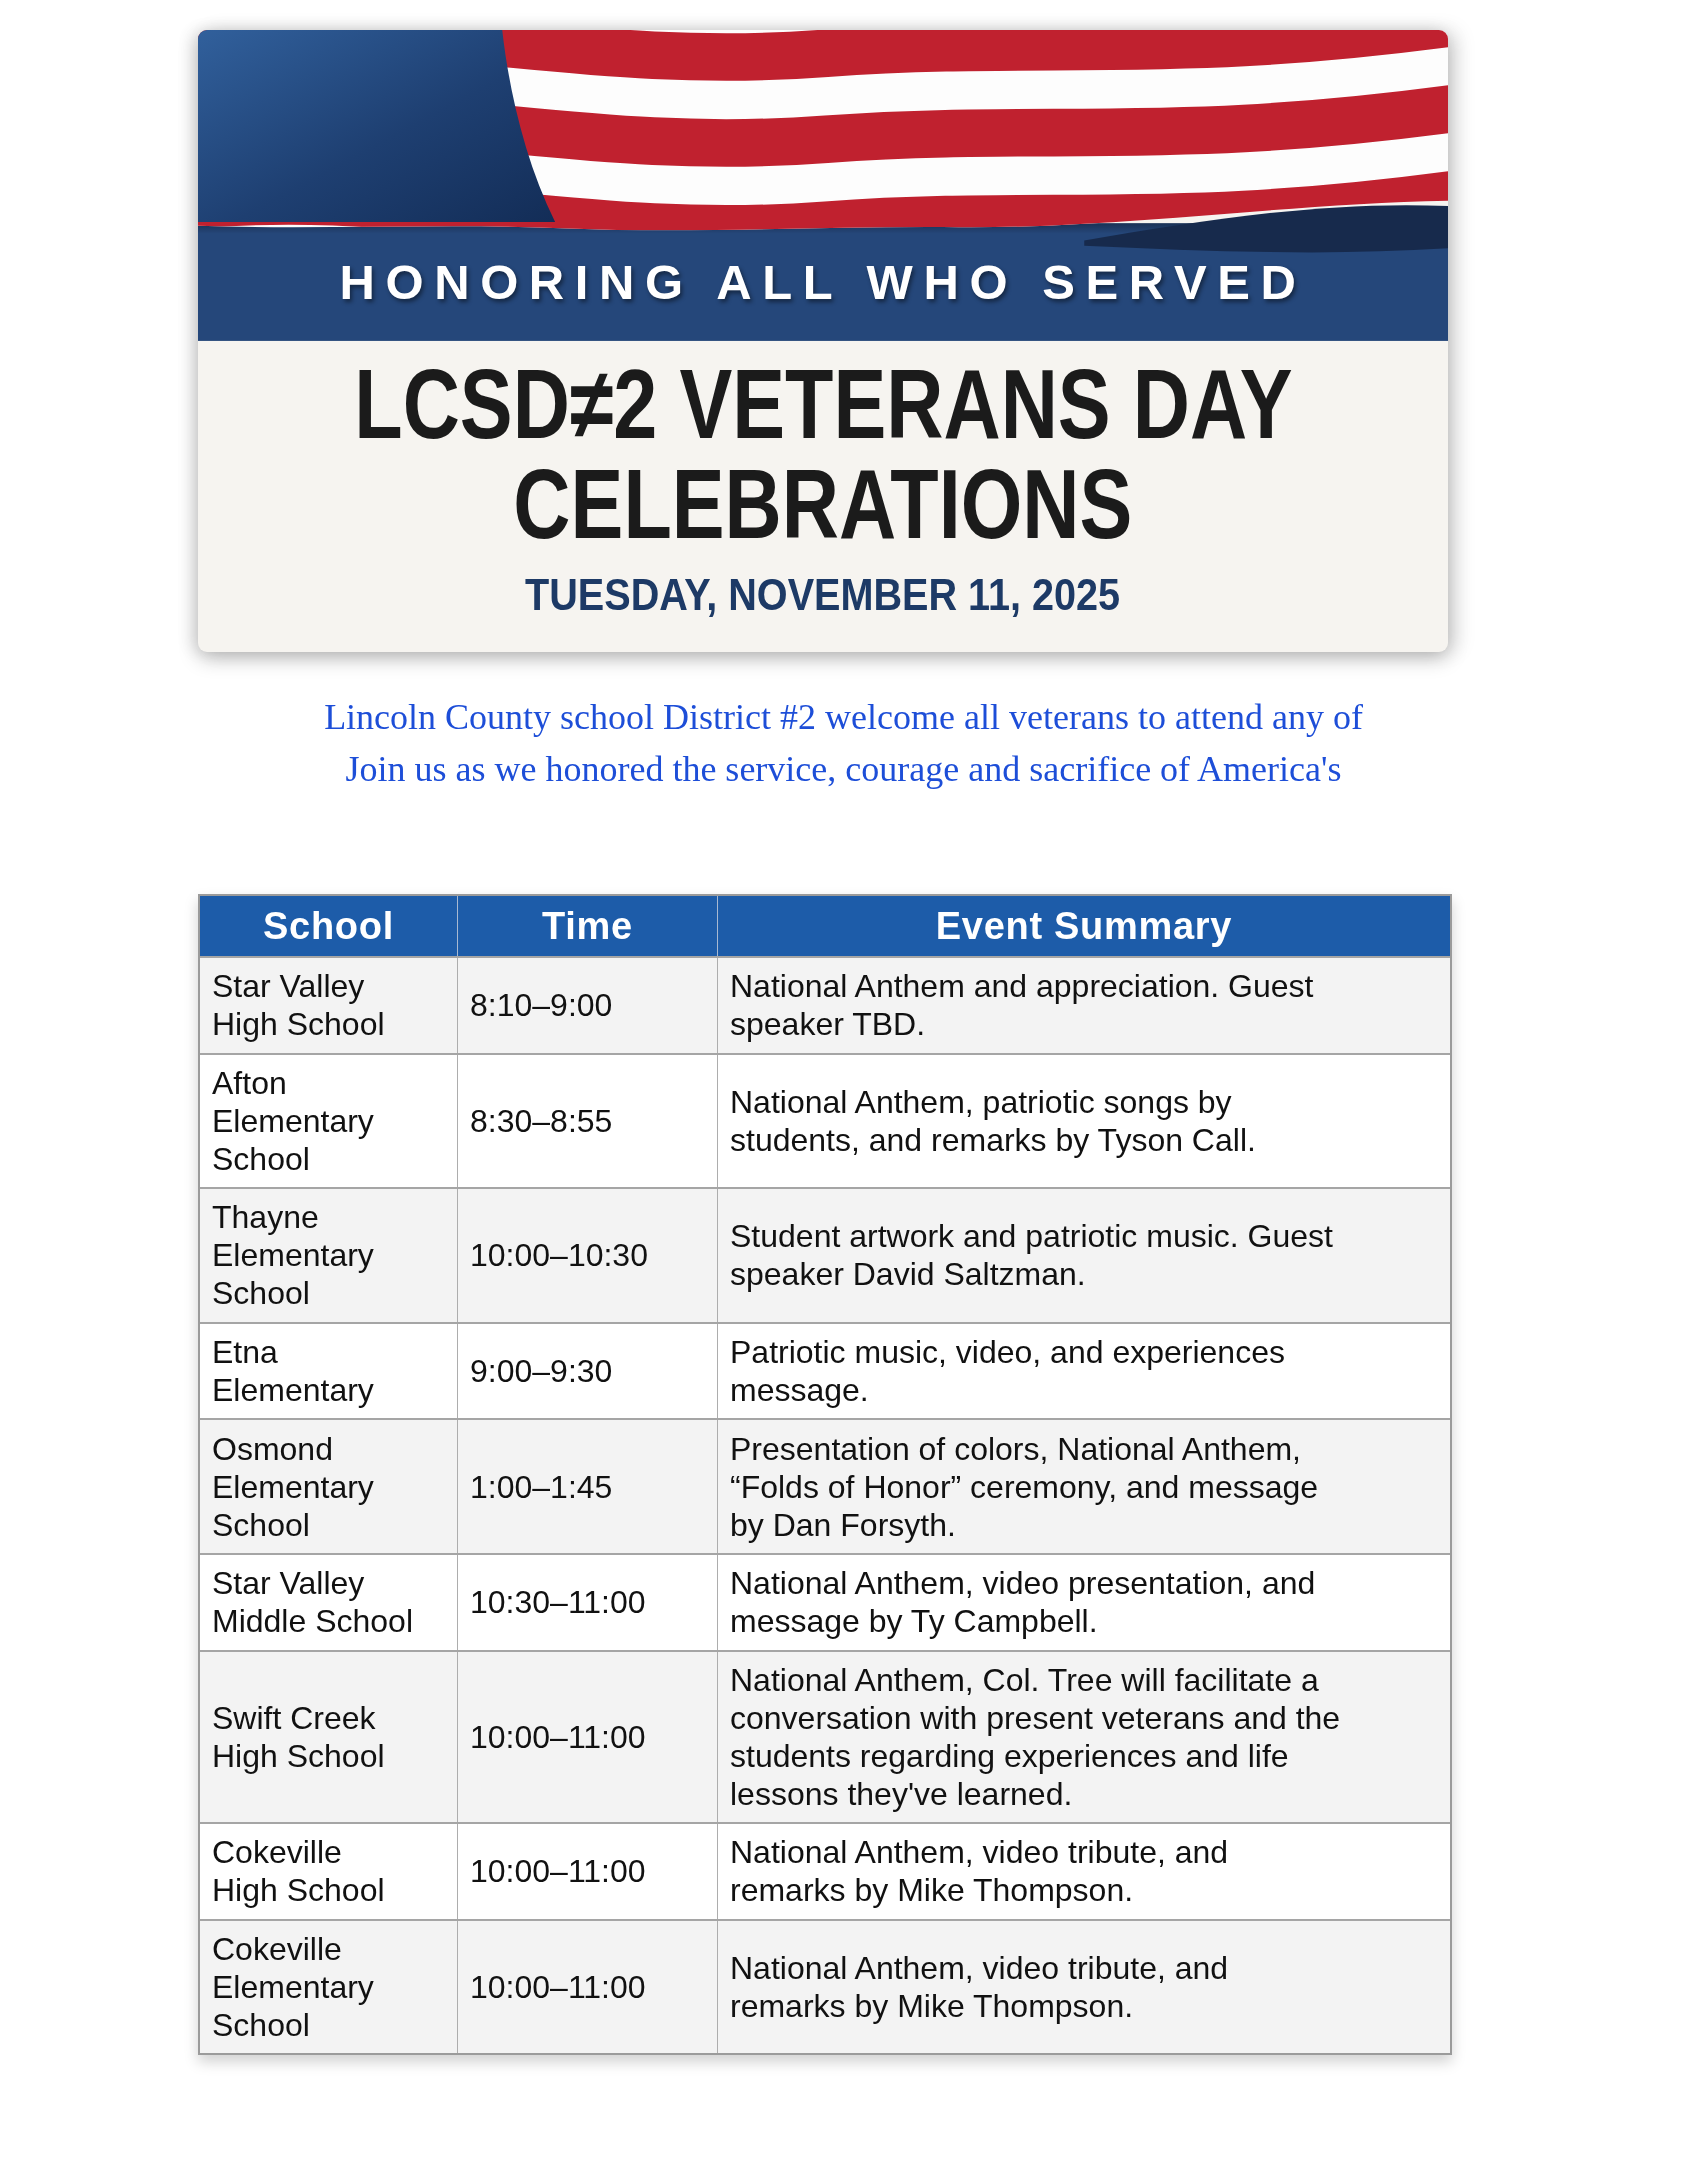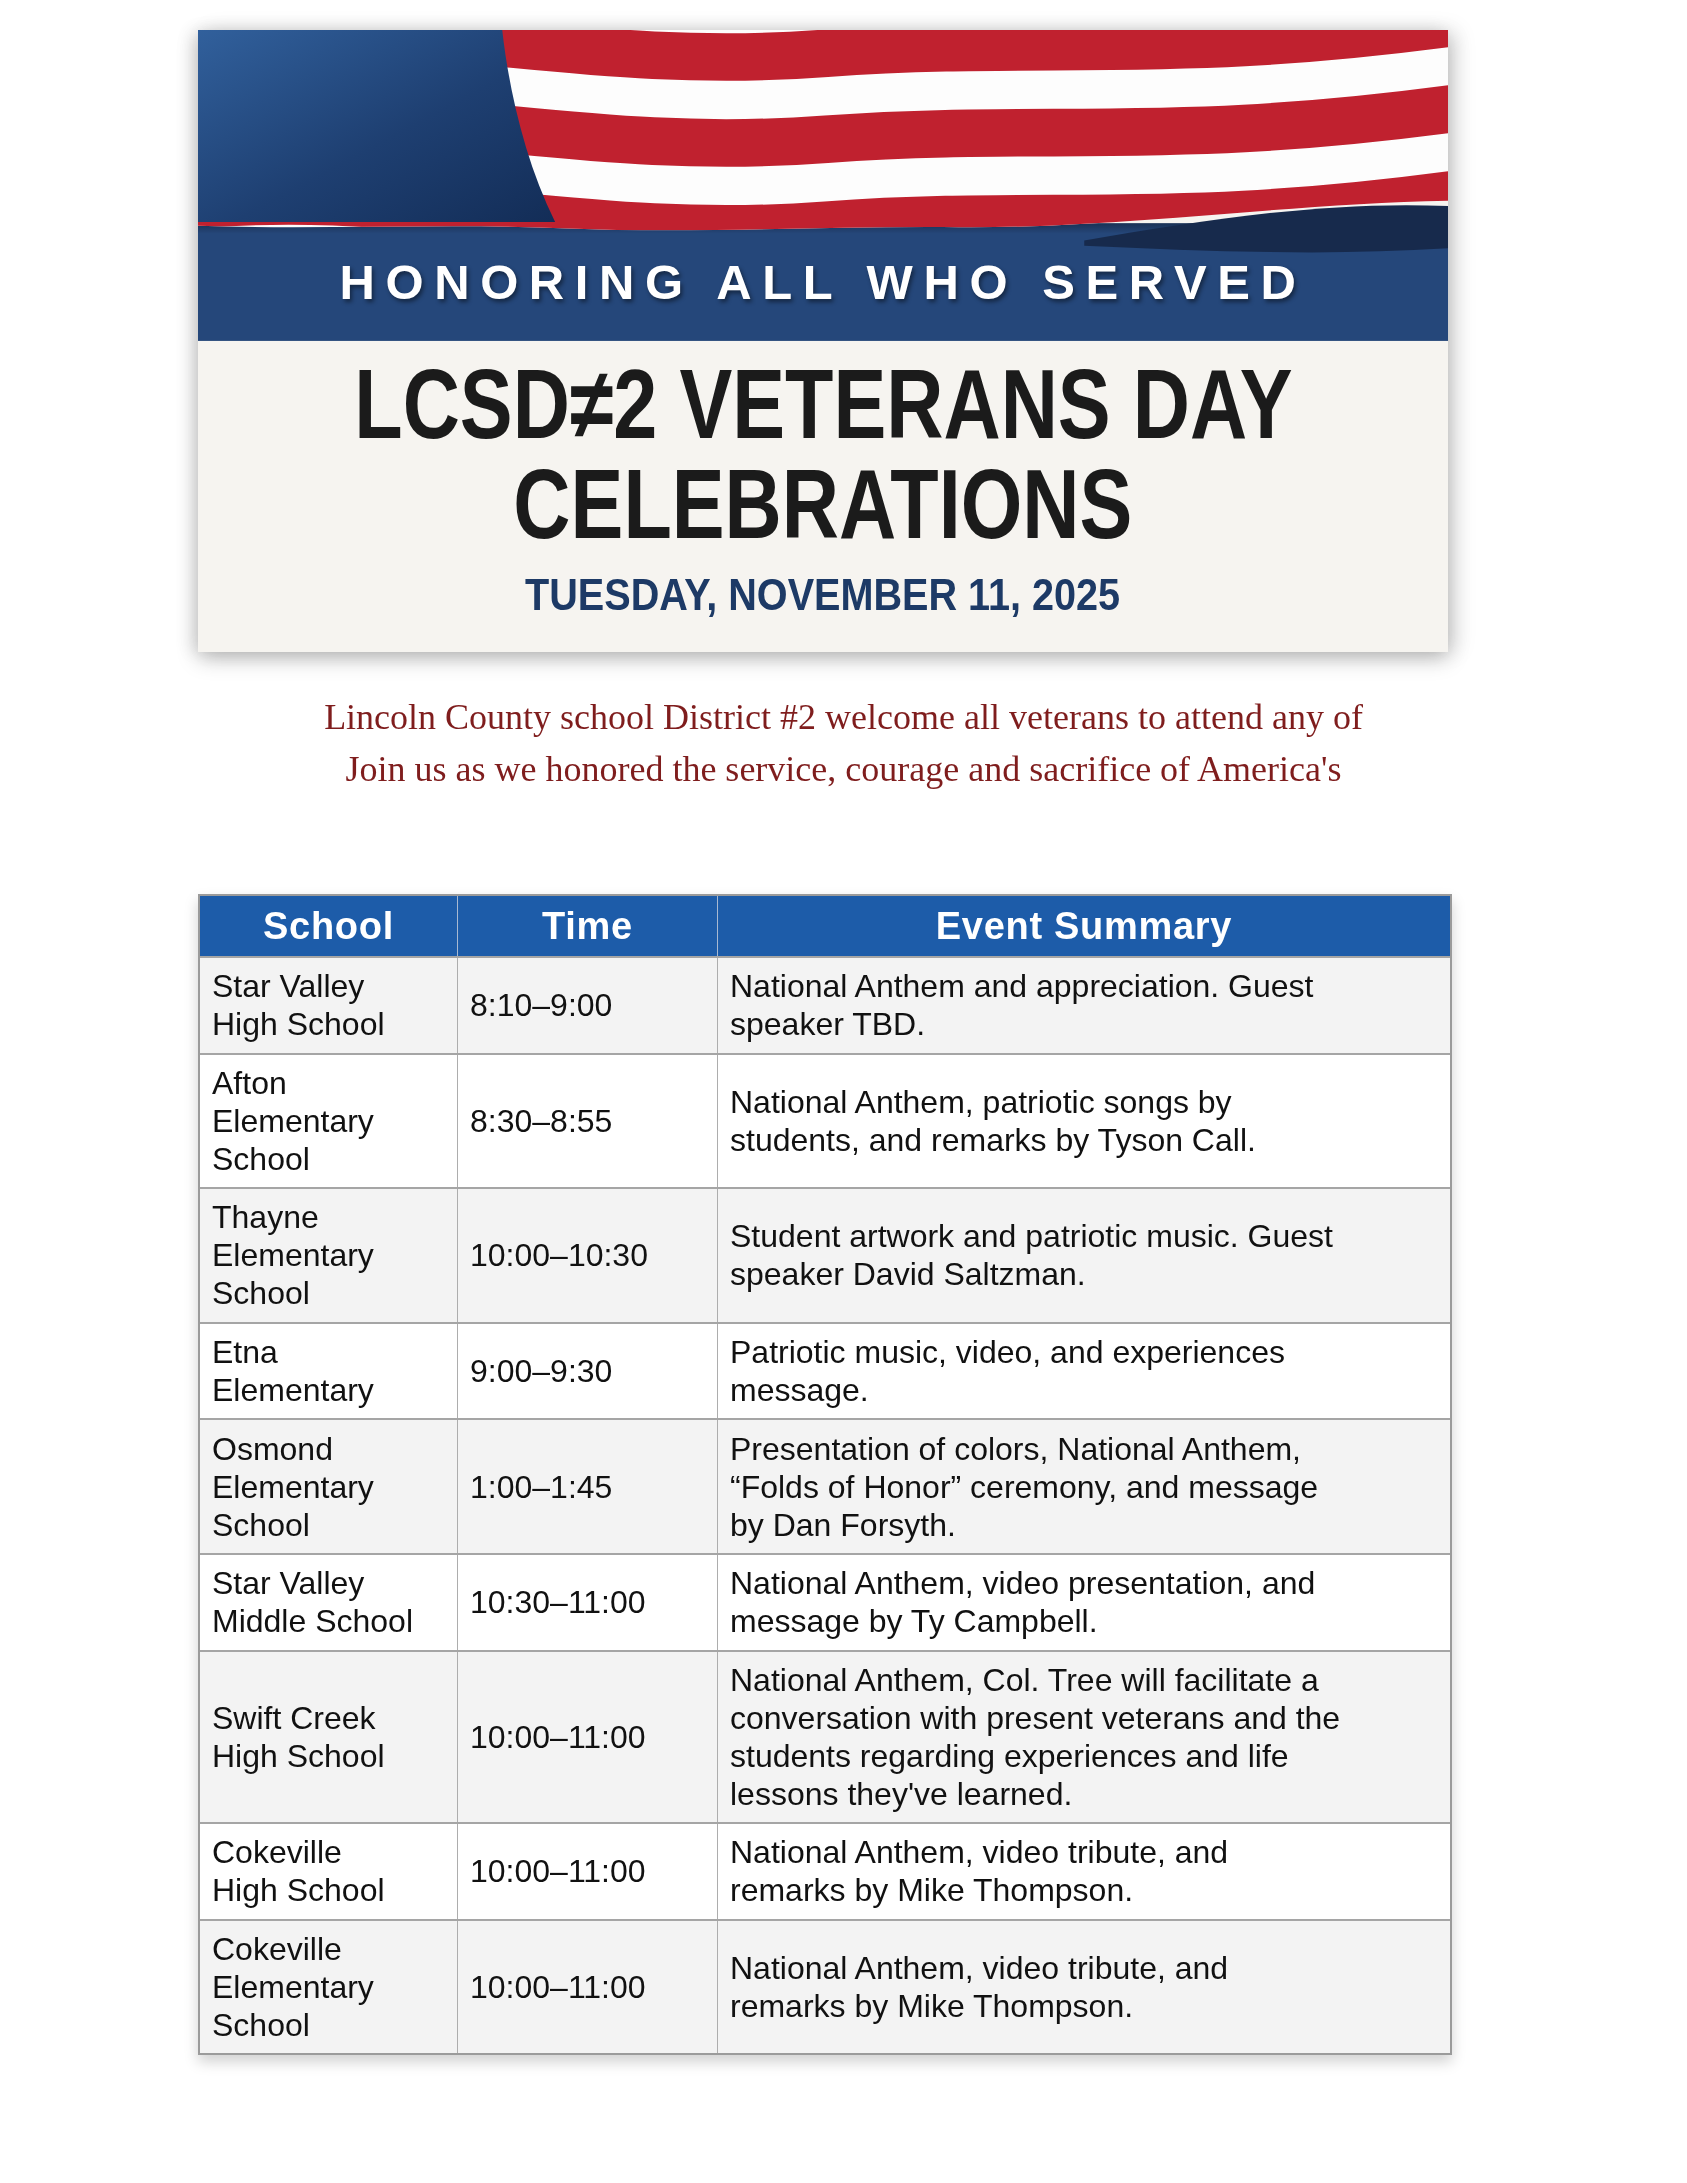"HONORING ALL WHO SERVED" .banner { border-radius: none -> 9px }
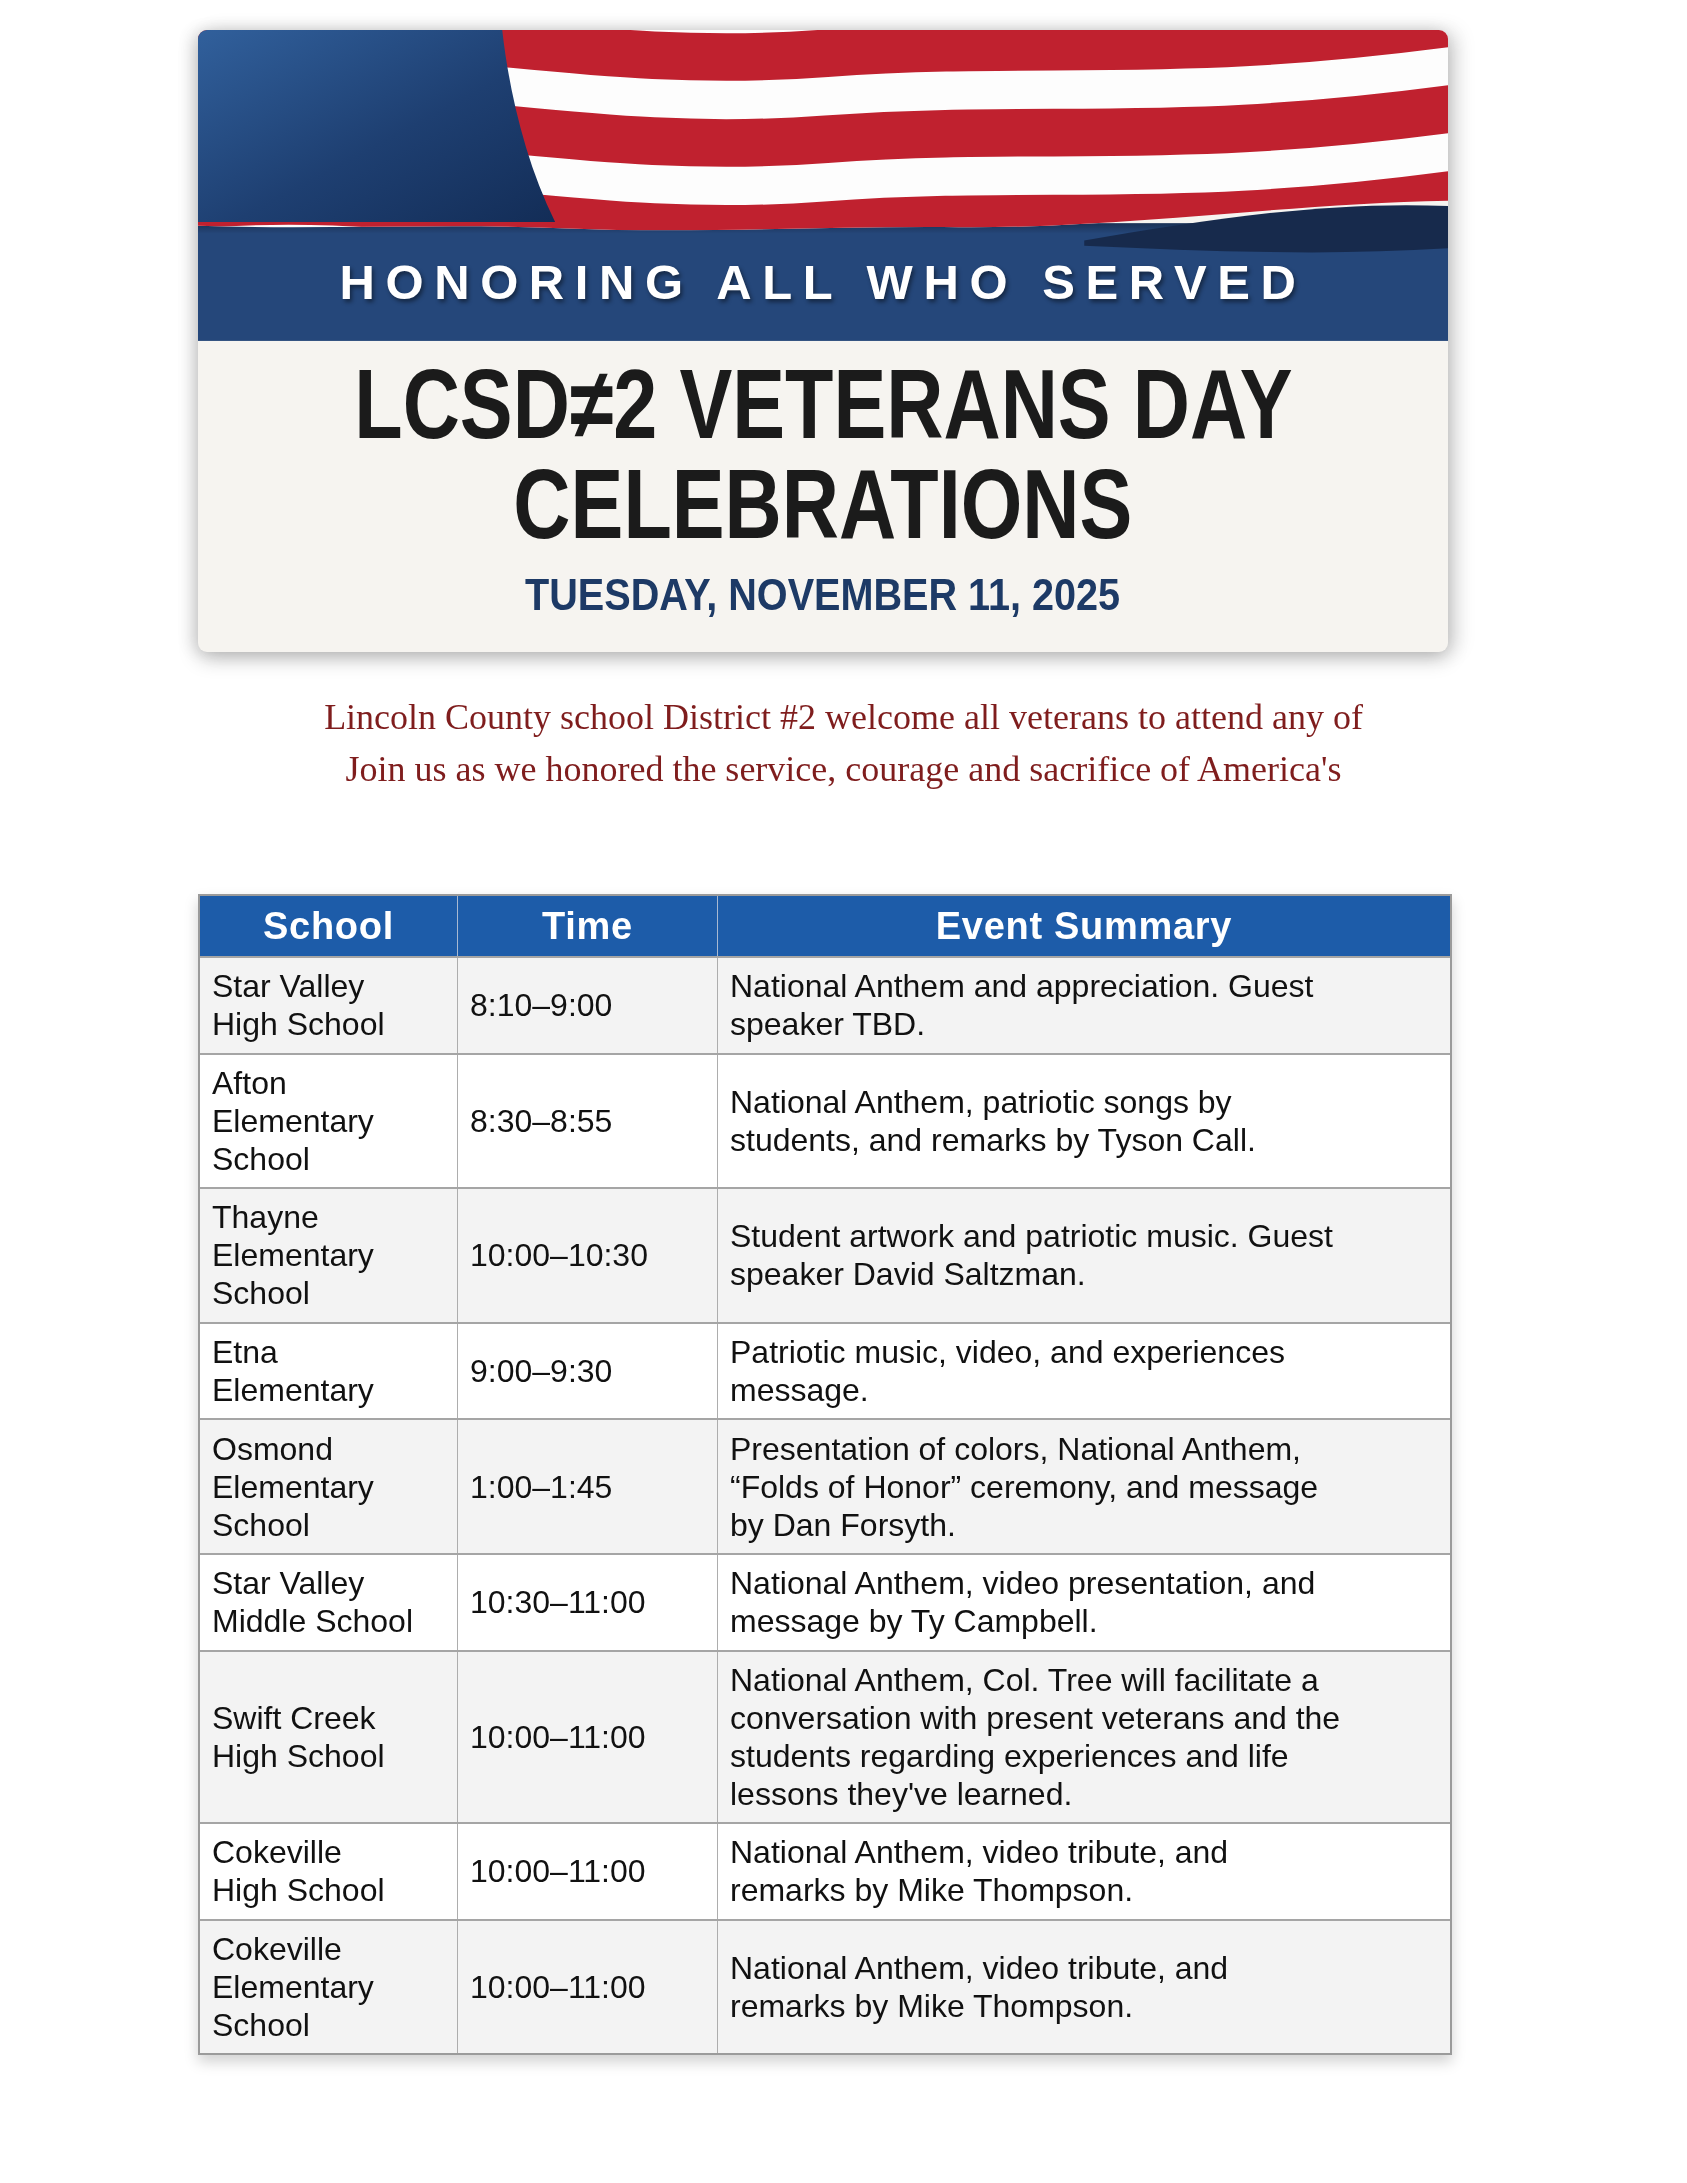"Lincoln County school District #2" .intro { color: #7f1d1d -> #1d4ed8 }
